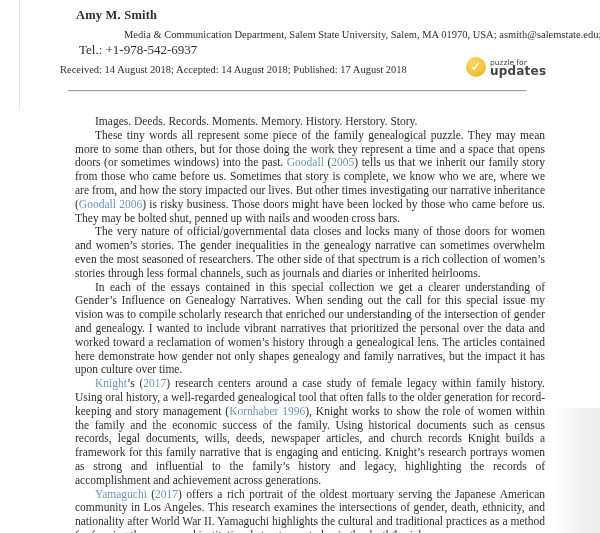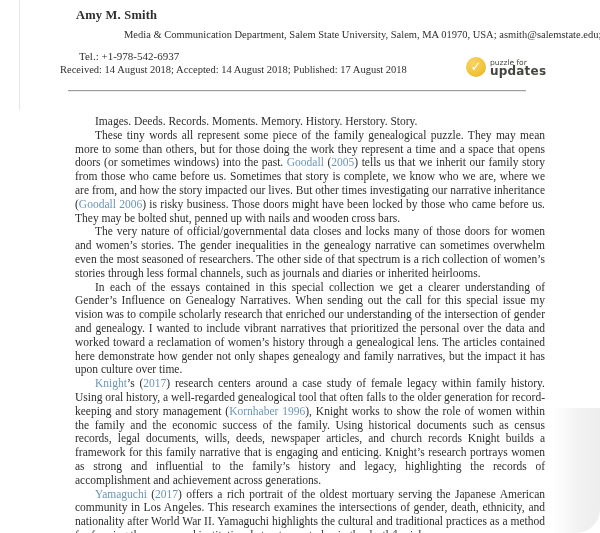"Amy M. Smith" .page { border-radius: 24px -> none }
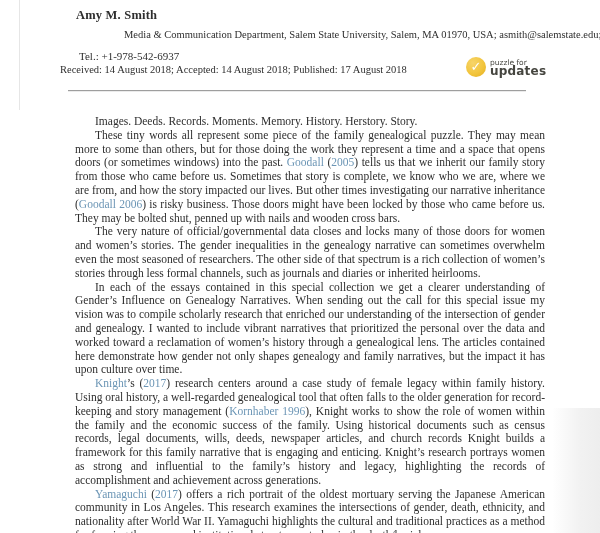"Tel.: +1-978-542-6937" .affil2 { font-size: 11px -> 13px; top: 50px -> 42px }
